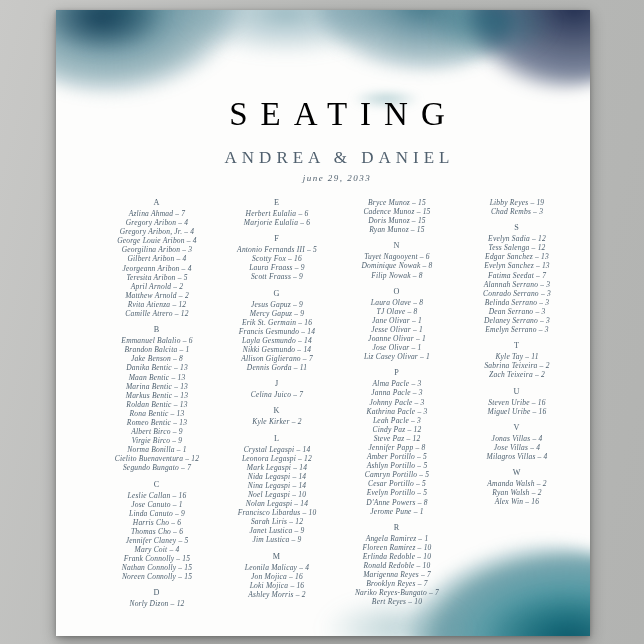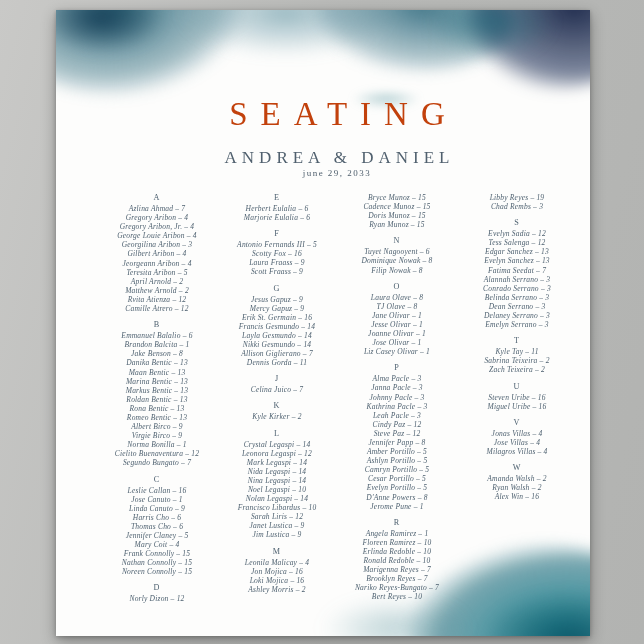"SEATING" .title { color: #c2410c -> #000000 }
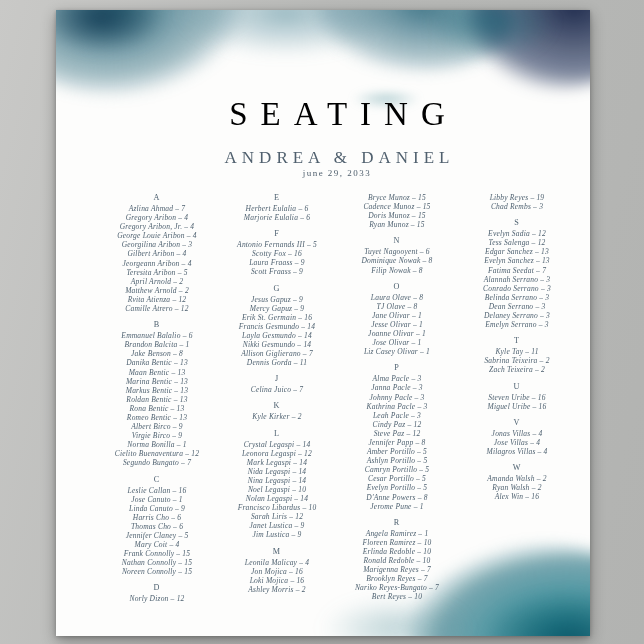"june 29, 2033" .date { font-style: none -> italic; margin-top: none -> 5px }
